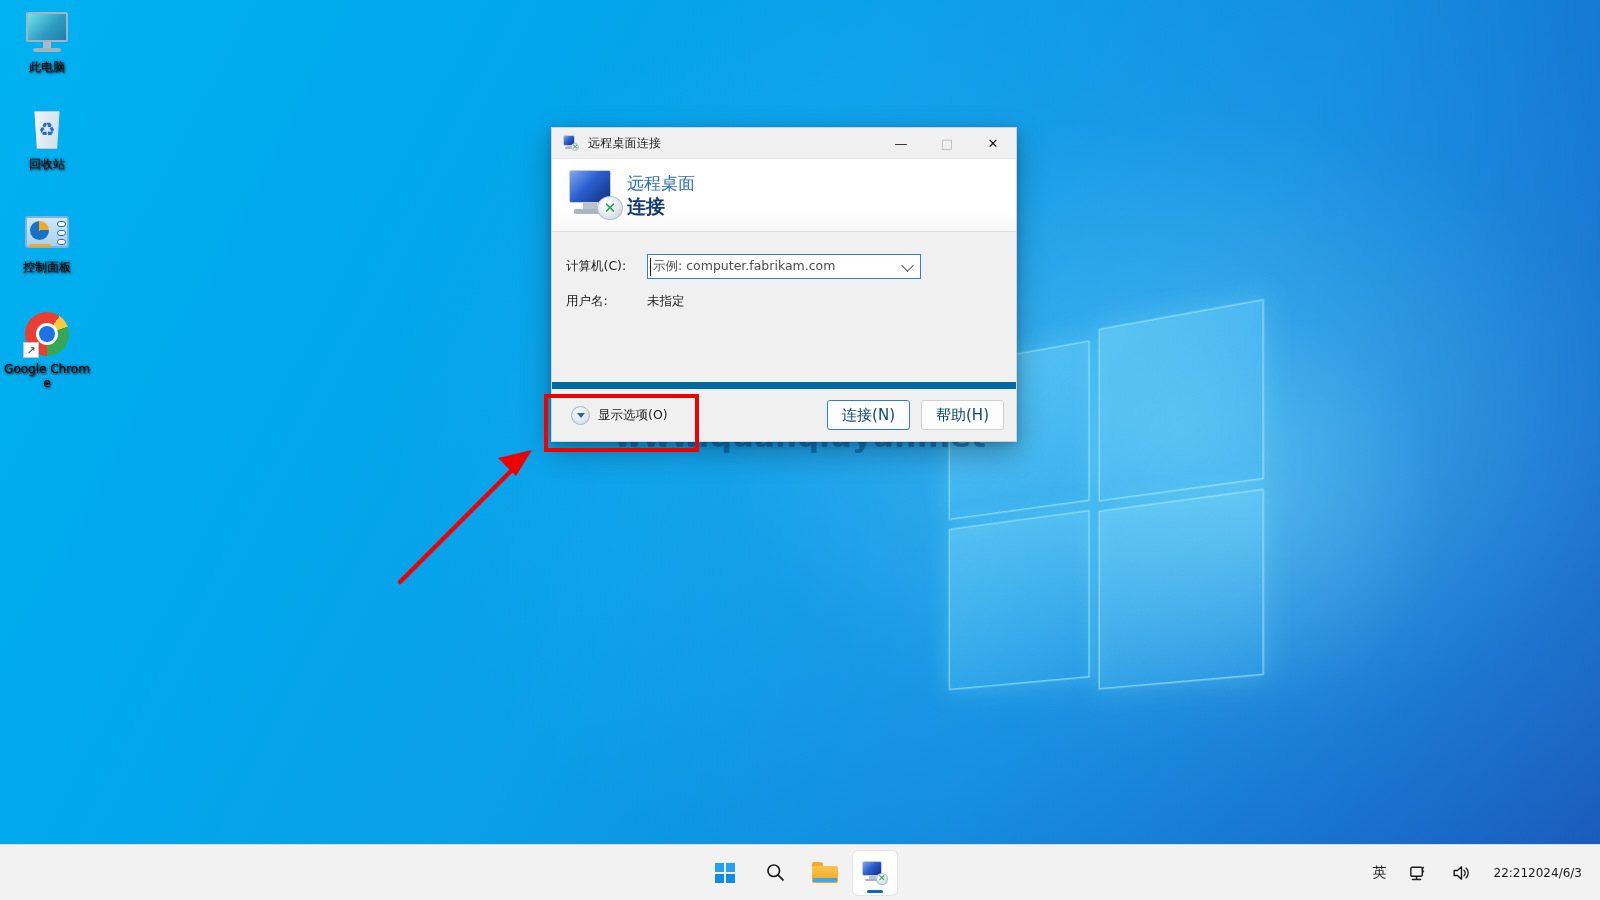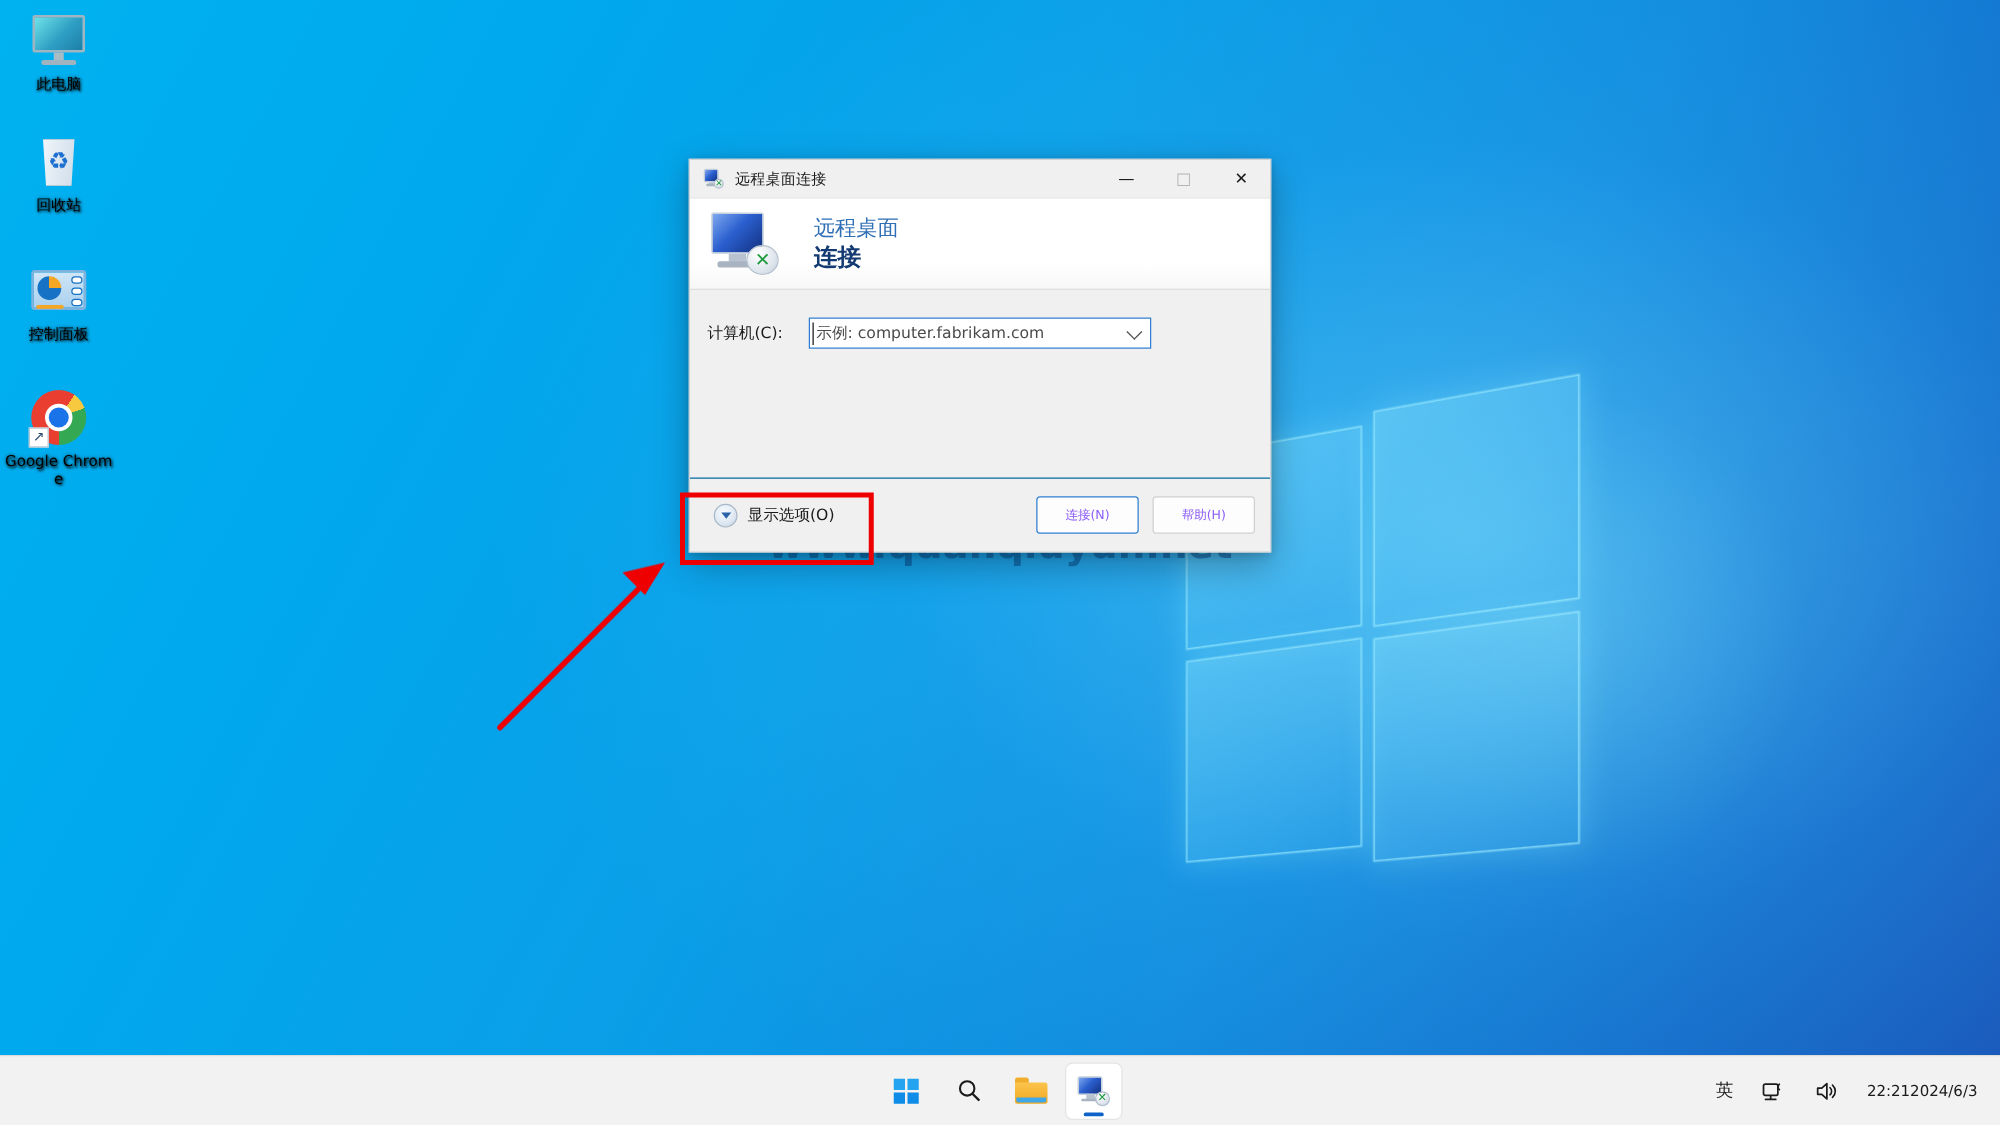"远程桌面" #rdp-header .titles { margin-left: 28px -> 4px }
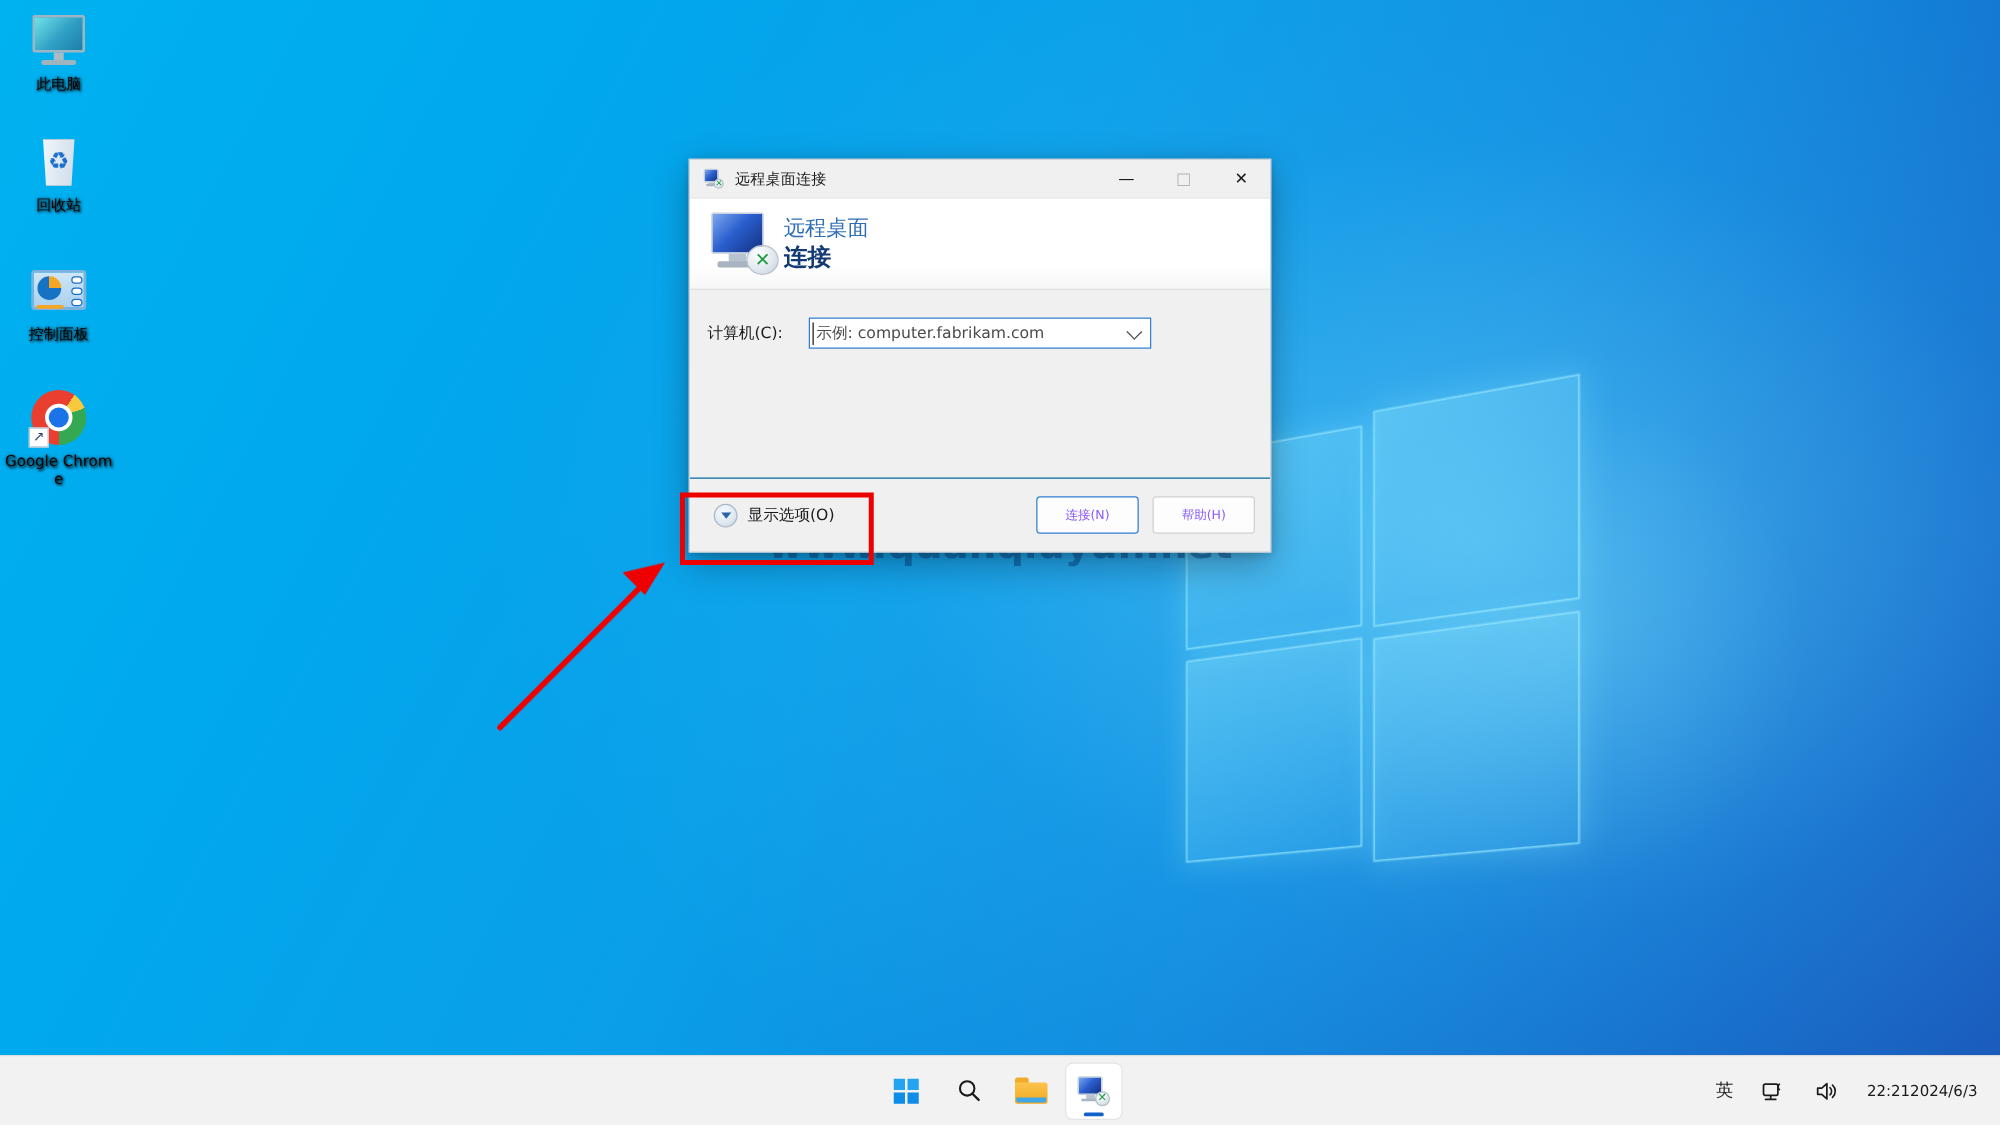"用户名:" div.form-row { html: none -> <div> <div>用户名:</div> <div>未指定</div> </div> }
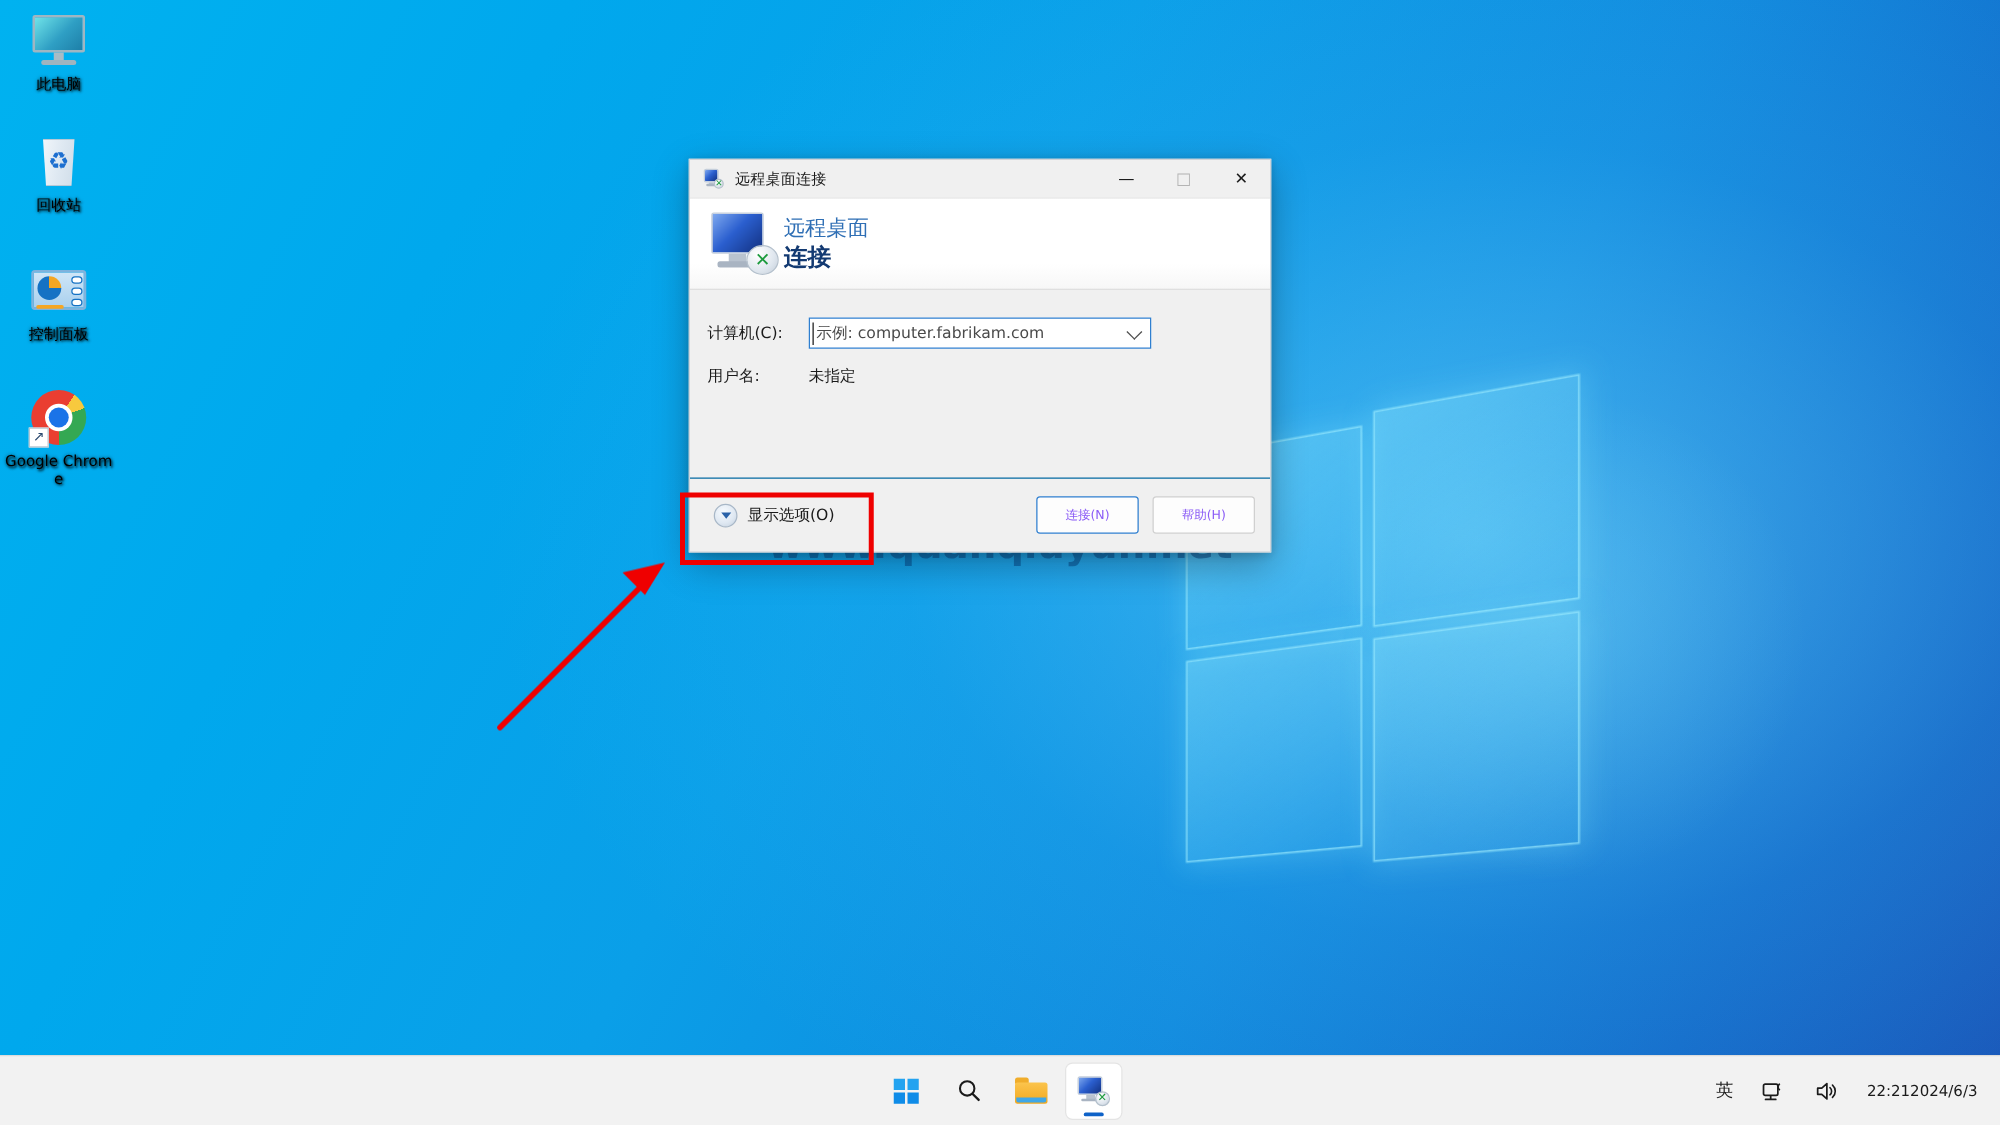"显示选项(O)" #rdp-footer { border-top: 1px solid #0369a1 -> 7px solid #0369a1 }
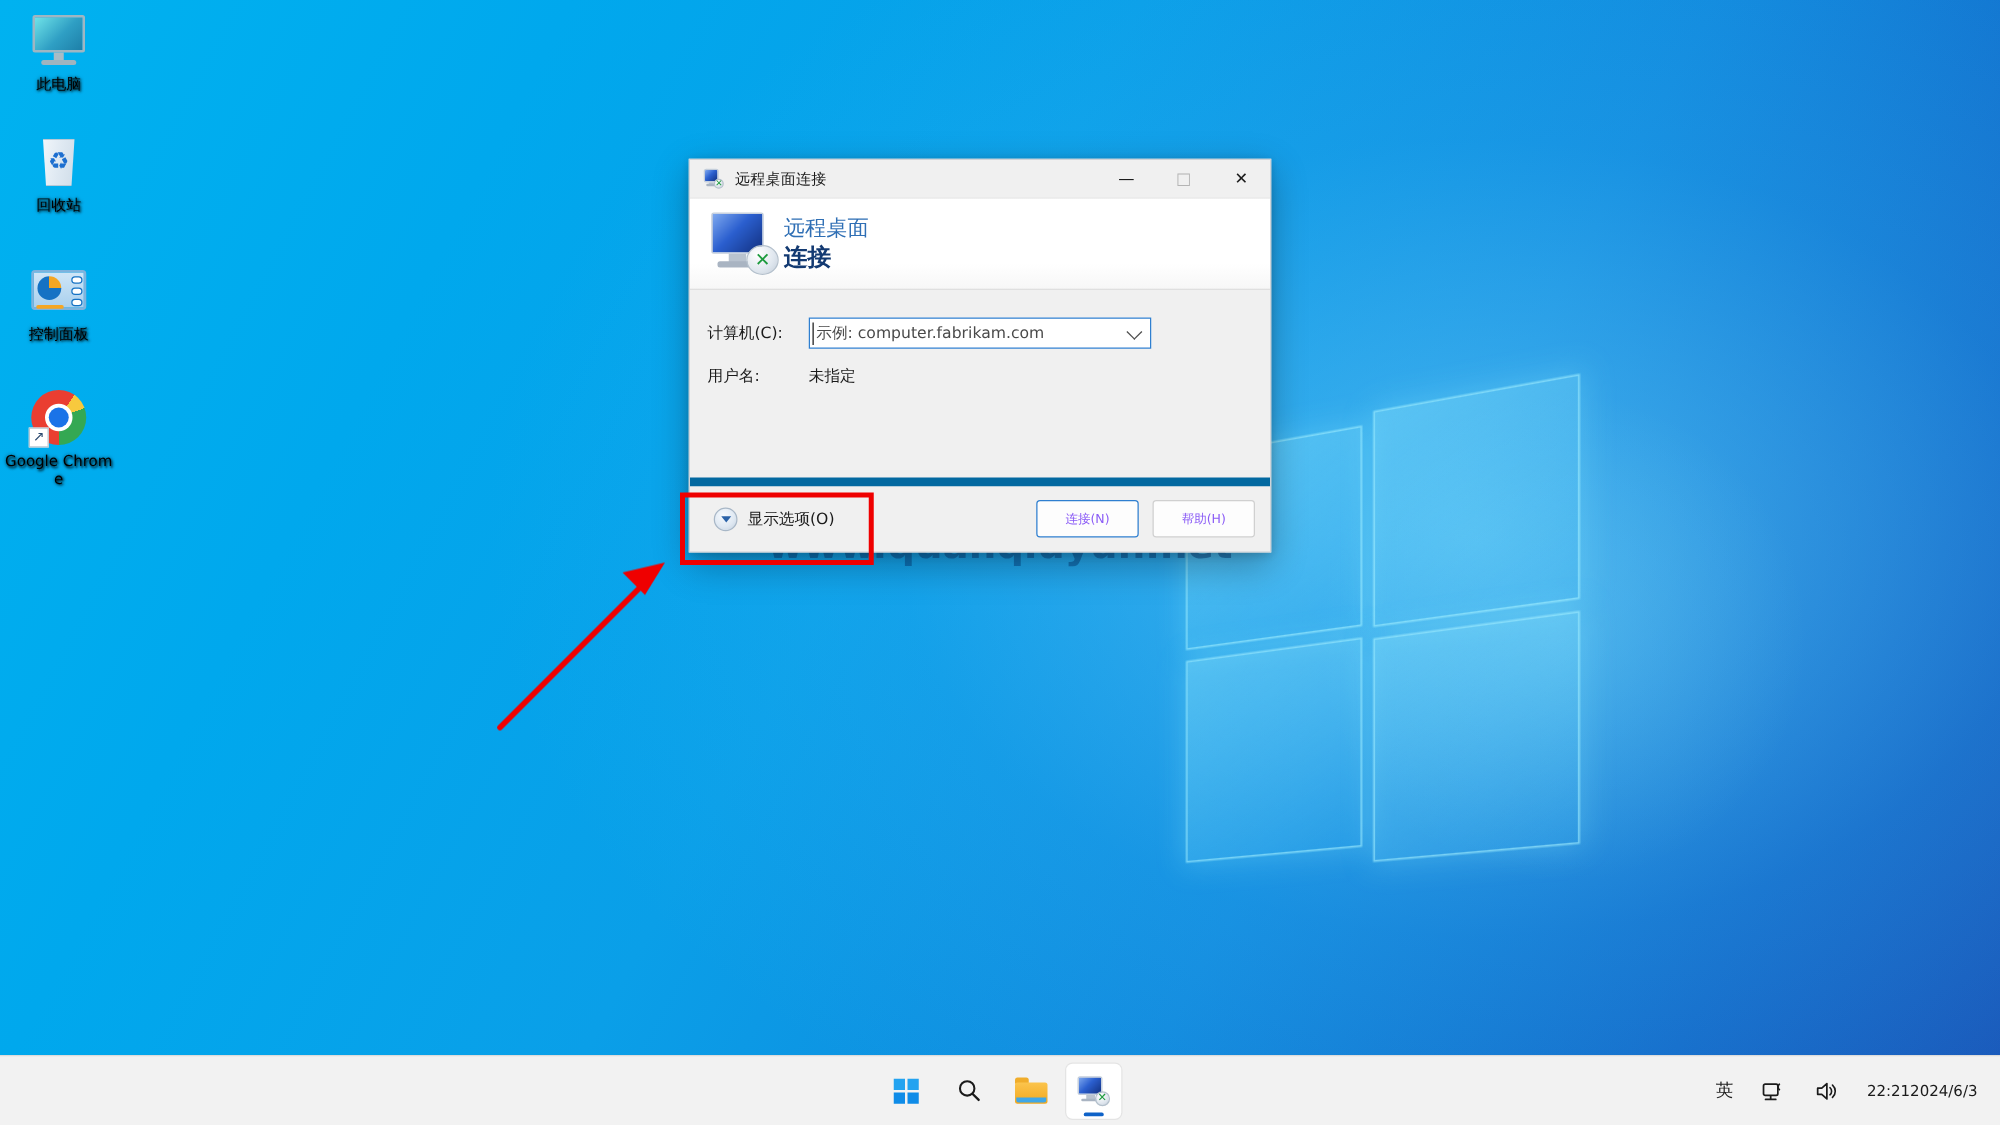"连接(N)" .btn { color: #8b5cf6 -> #0c4a6e; font-size: 10px -> 15px }
